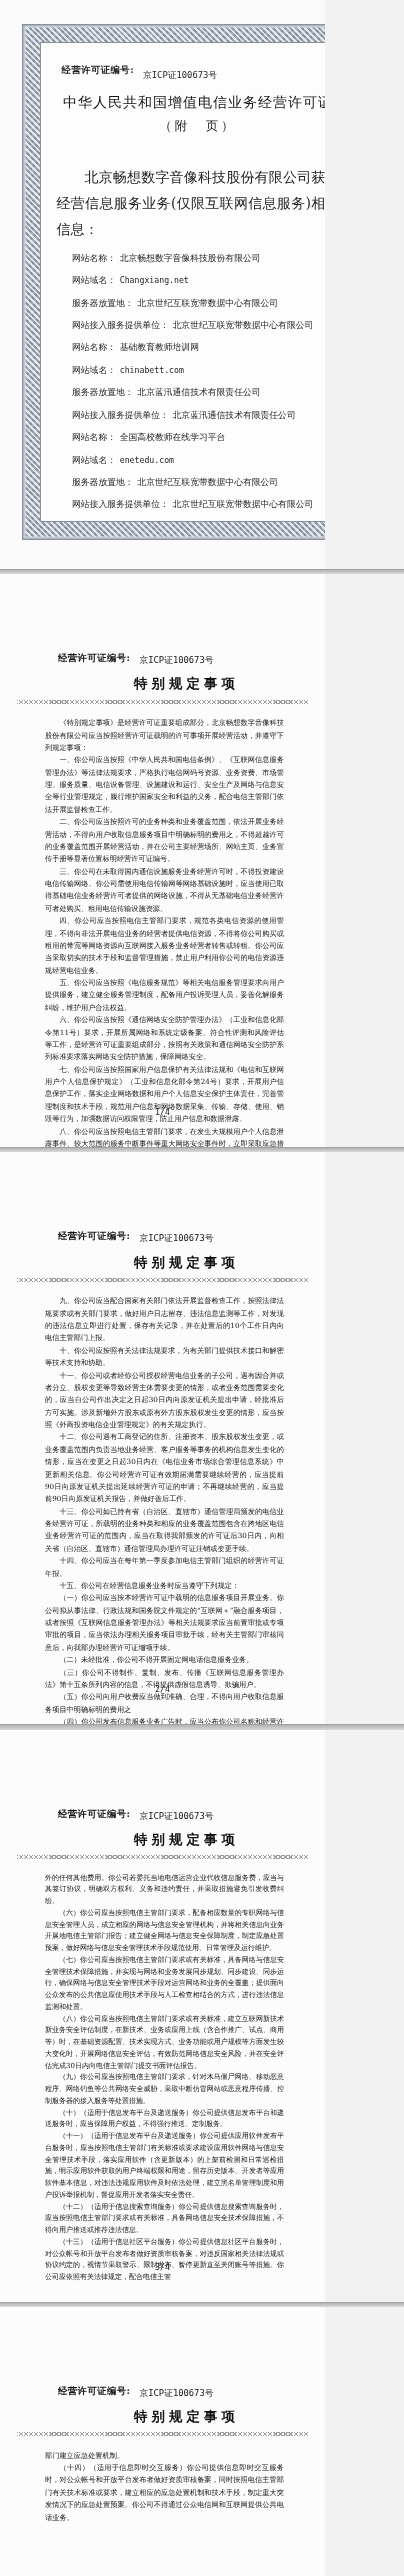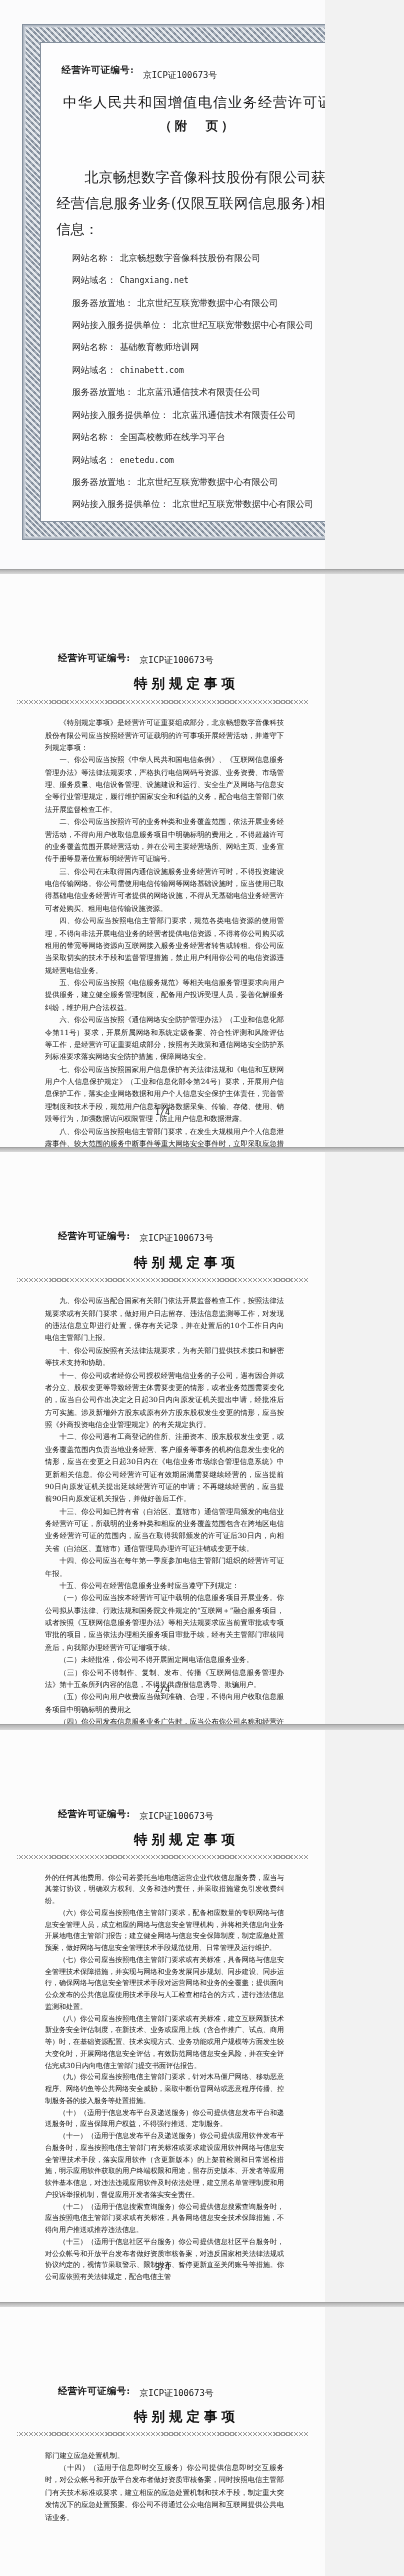"（附 页）" .cert-subtitle { font-weight: 700 -> 400 }
